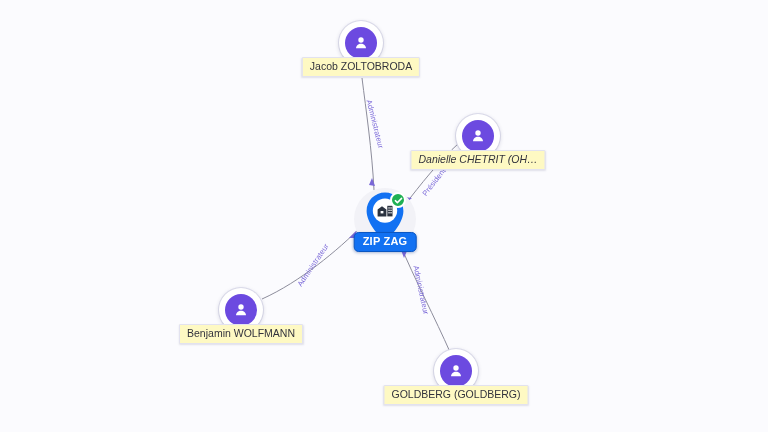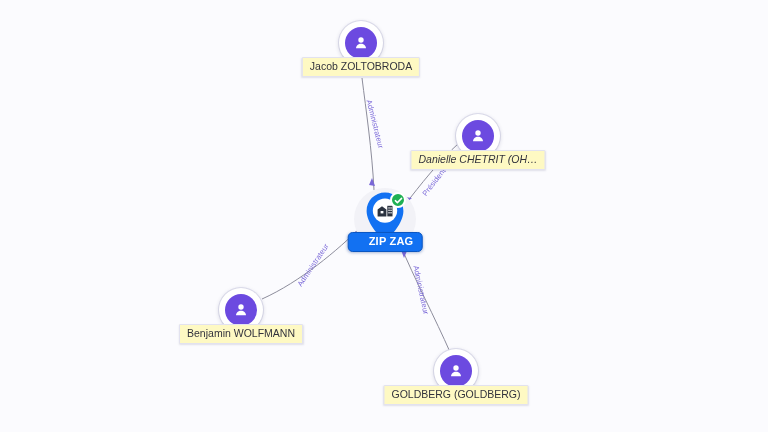"ZIP ZAG" .company-label { padding: 2px 8px 3px 20px -> 2px 8px 3px 8px }
